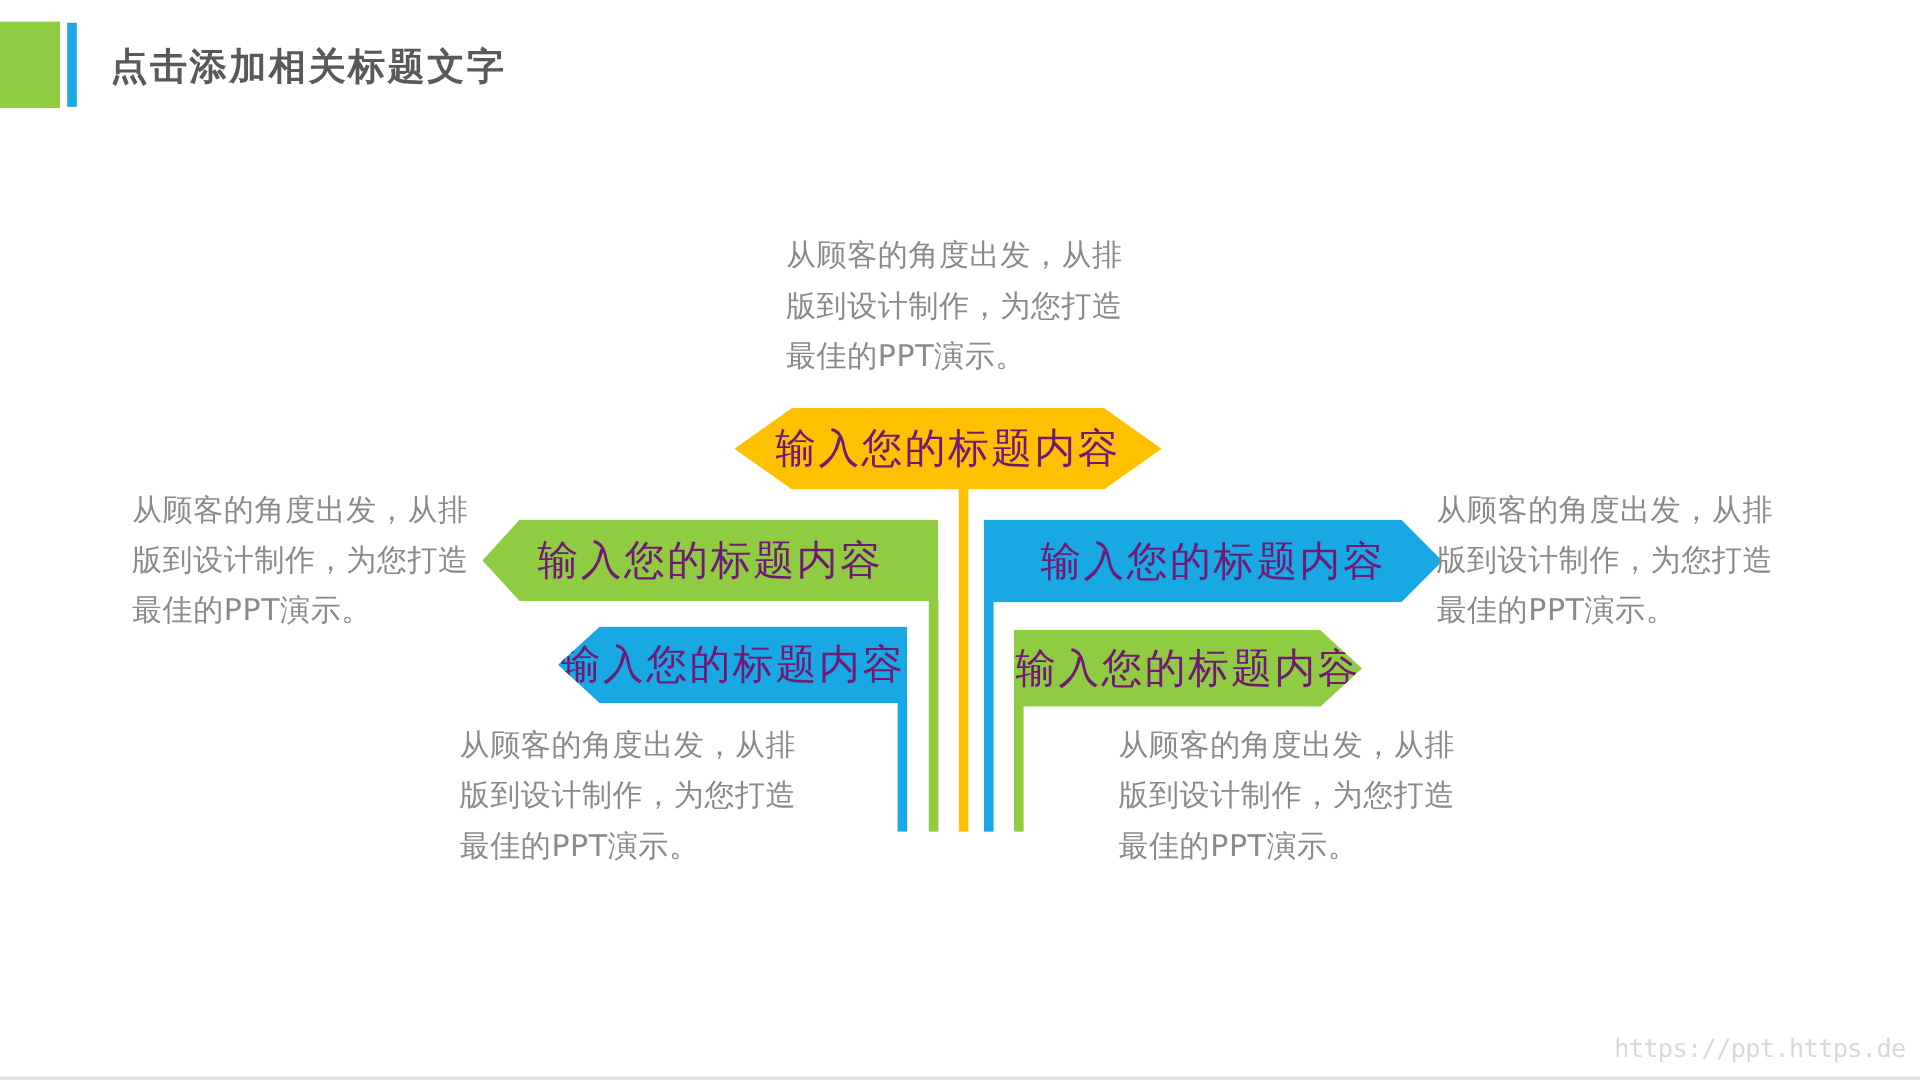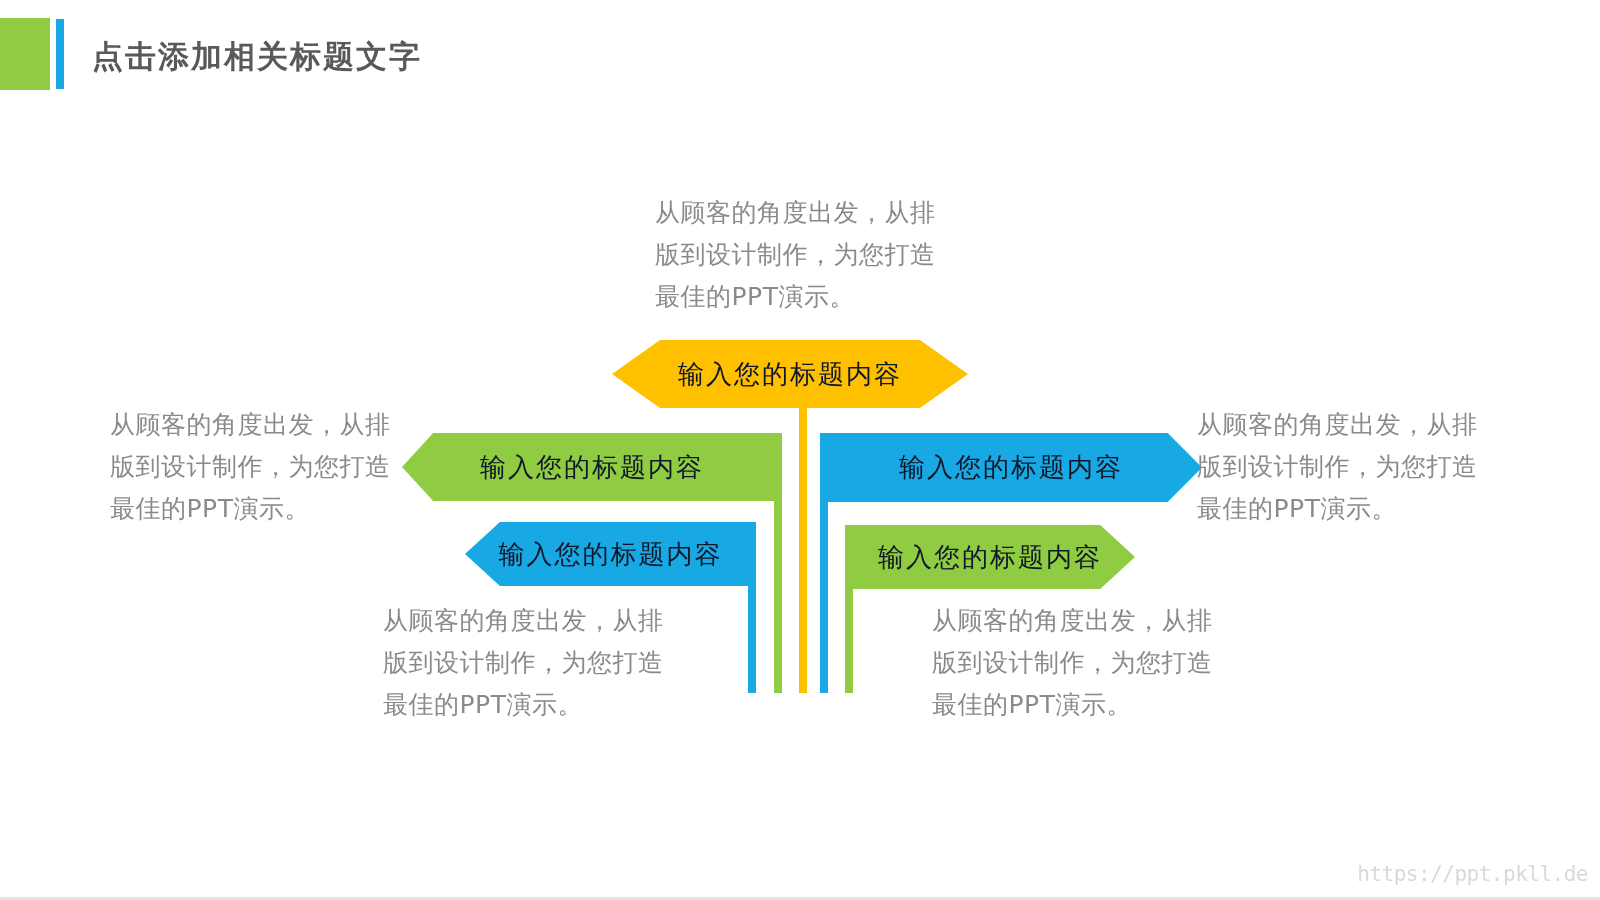"输入您的标题内容" .banner { color: #0f172a -> #701a75; font-size: 26px -> 34px }
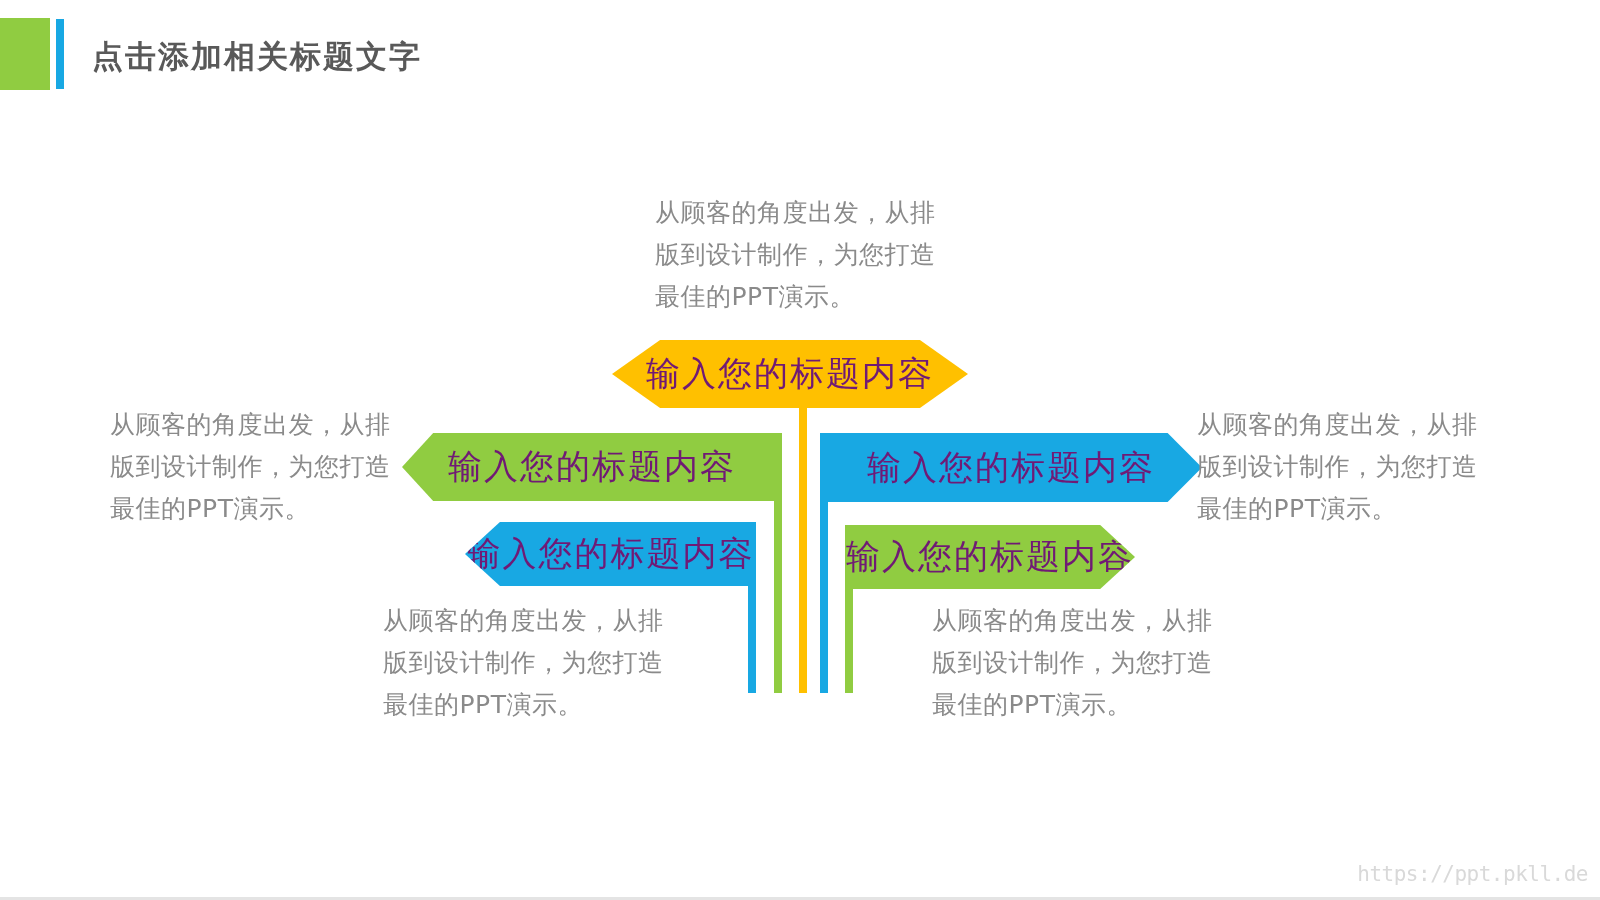"https://ppt.pkll.de" div.watermark { text: https://ppt.pkll.de -> https://ppt.https.de }
